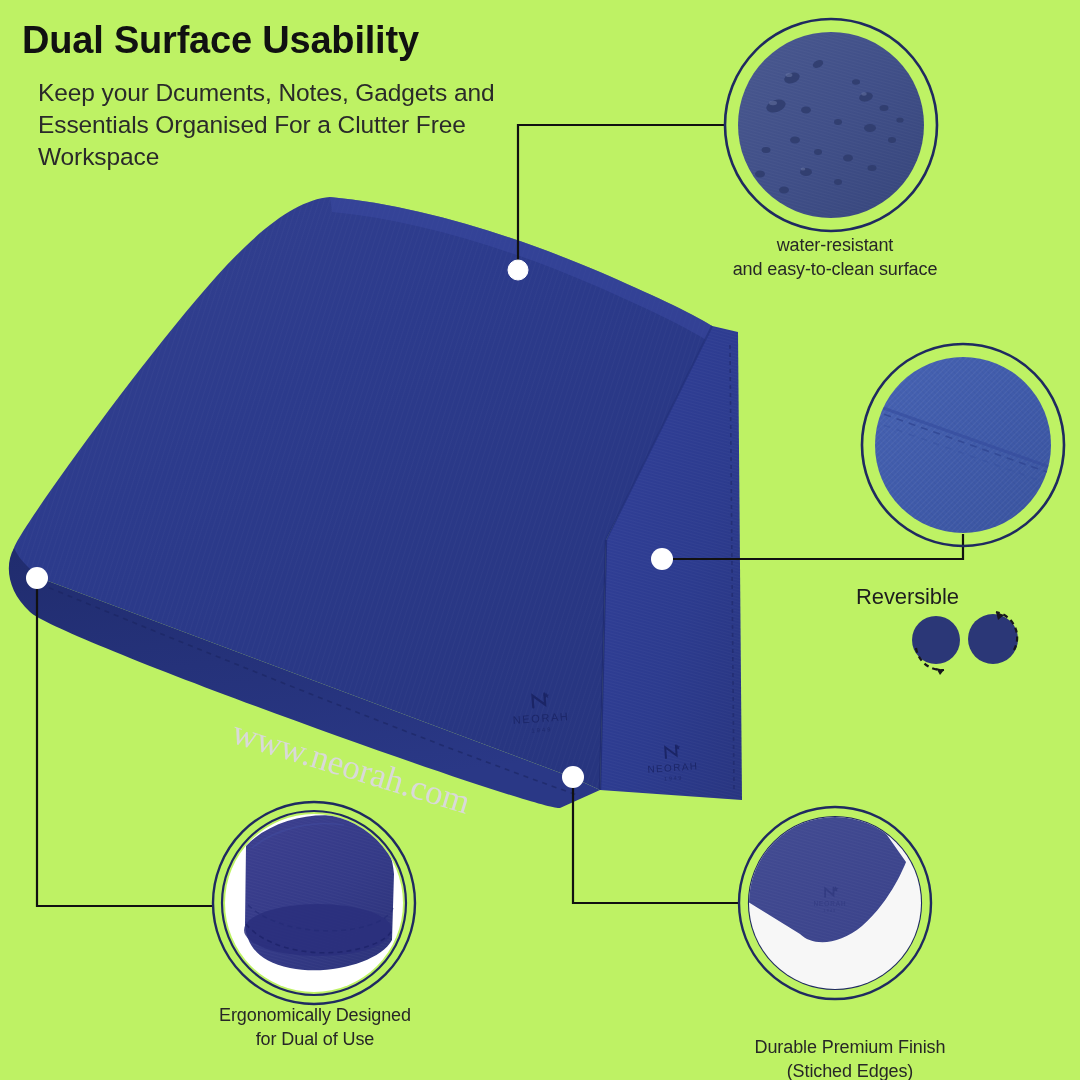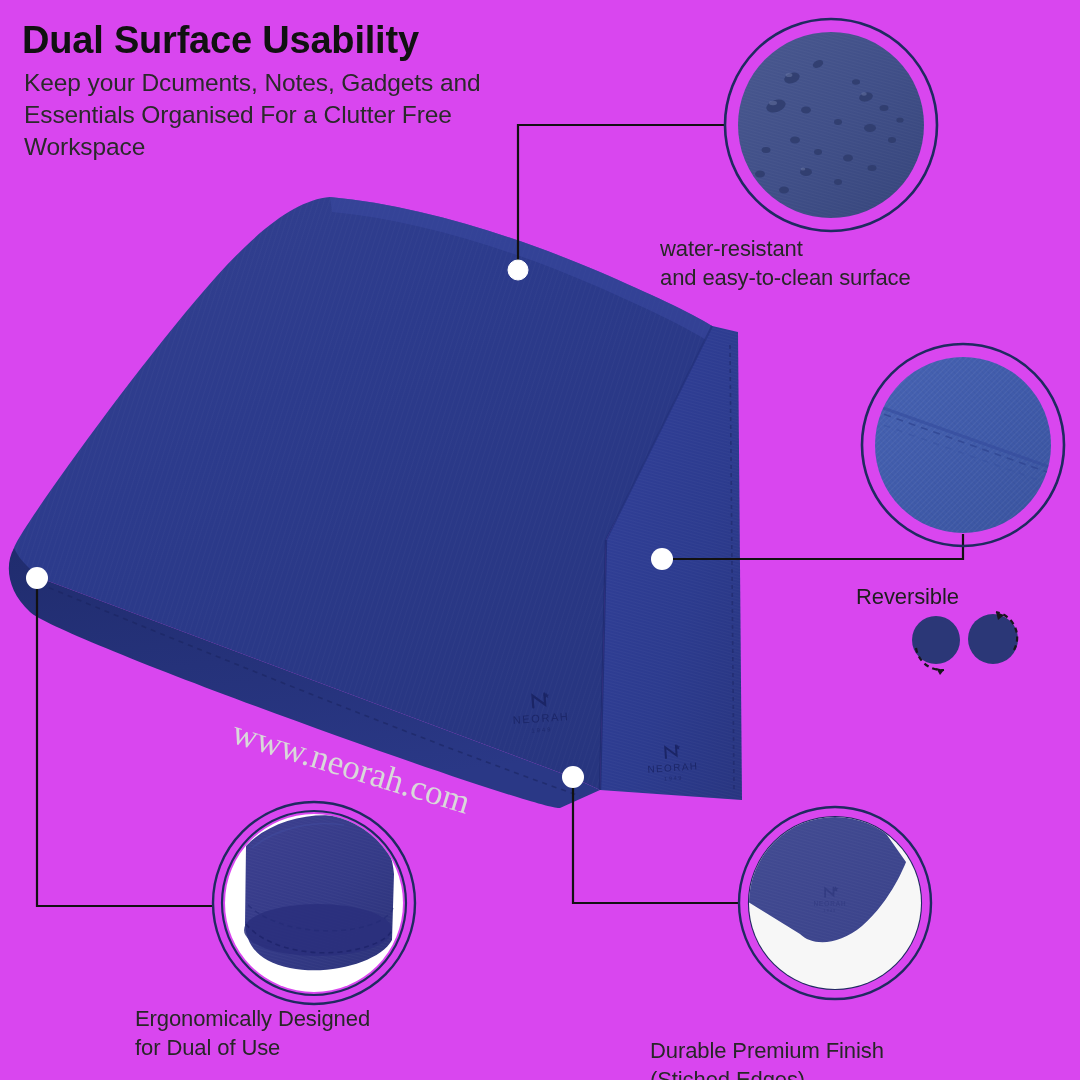"Dual Surface Usability" #stage { background: #d946ef -> #bef264 }
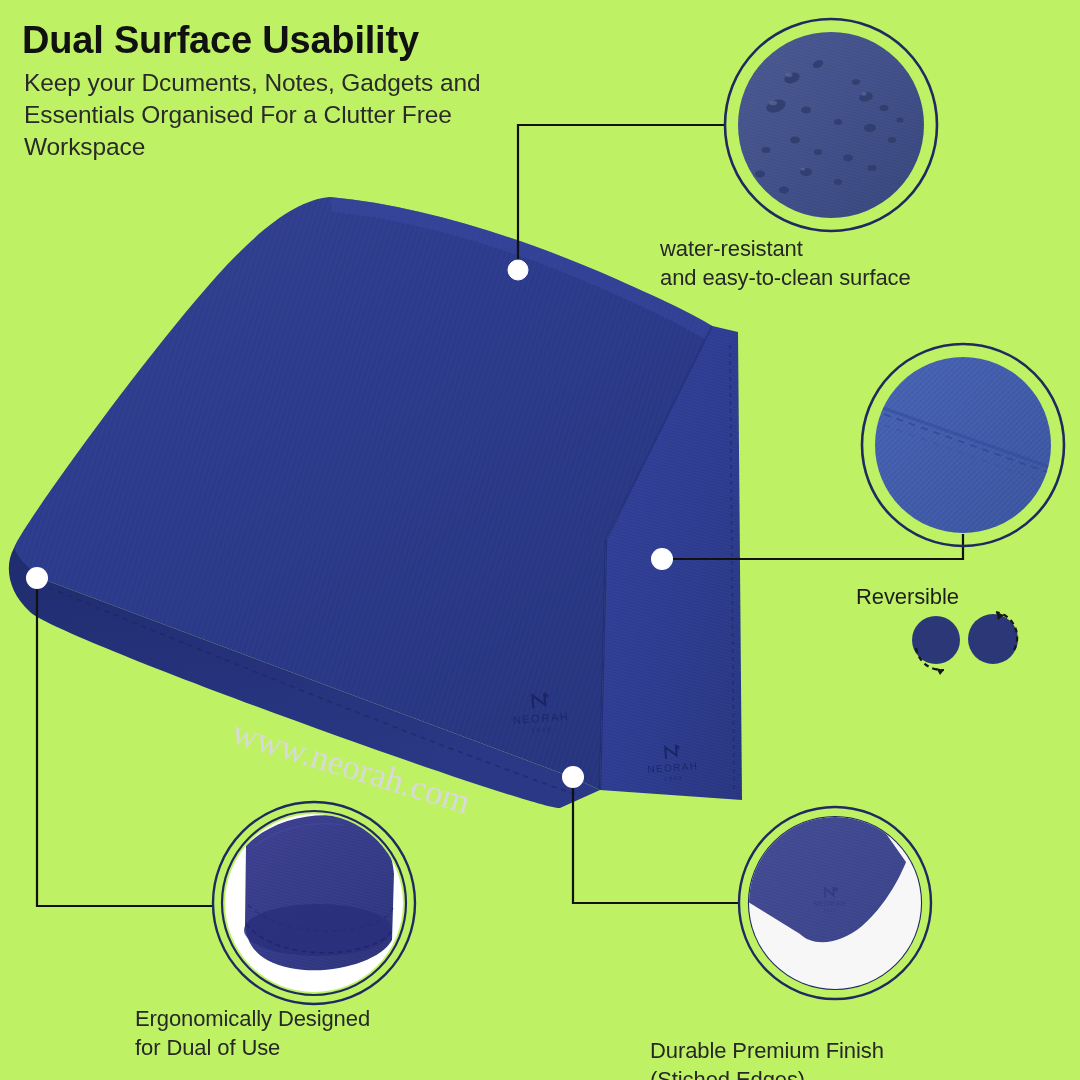"Keep your Dcuments, Notes, Gadgets" .subtitle { margin: 2px -> 16px }
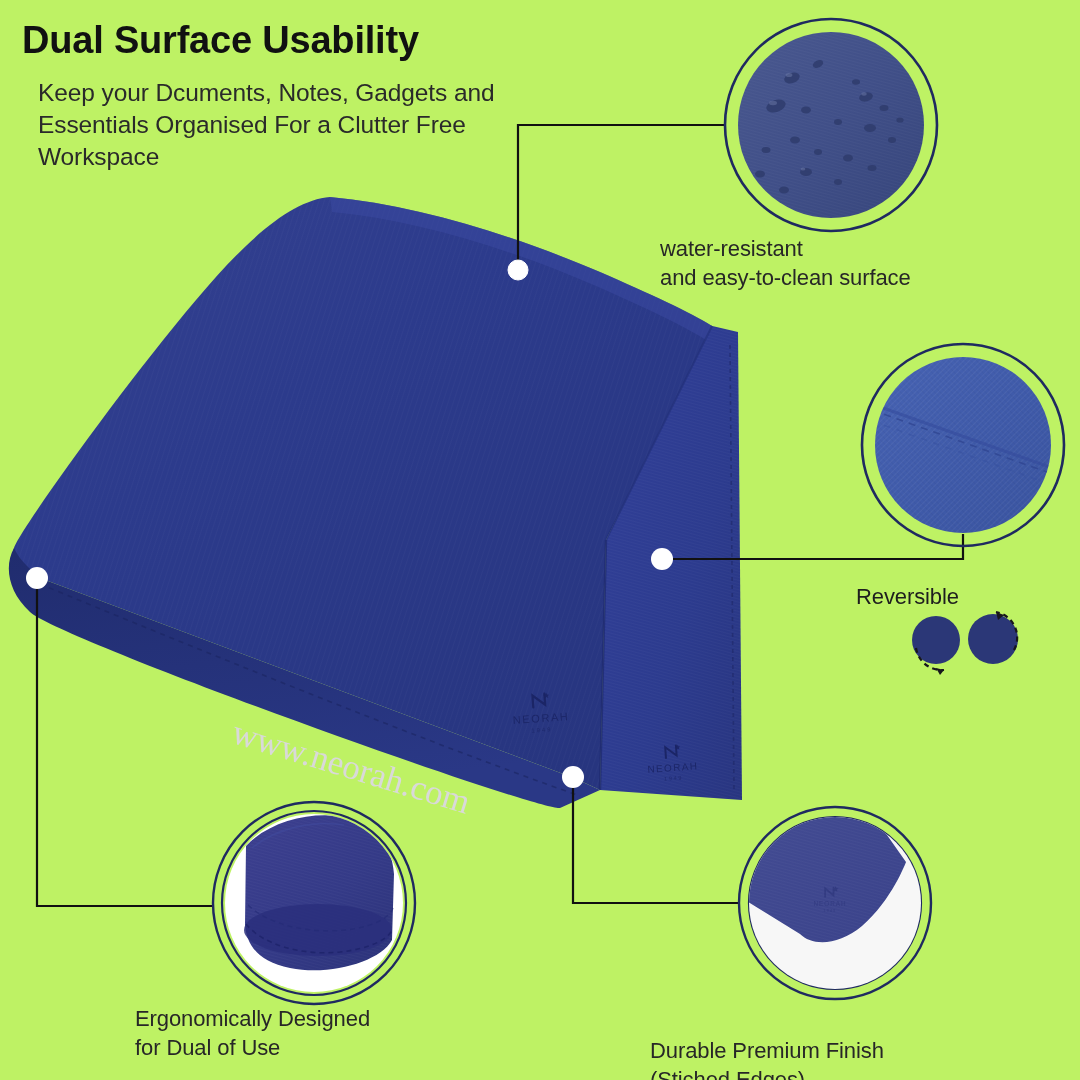"water-resistant" .caption { font-size: 22px -> 18px; text-align: left -> center }
